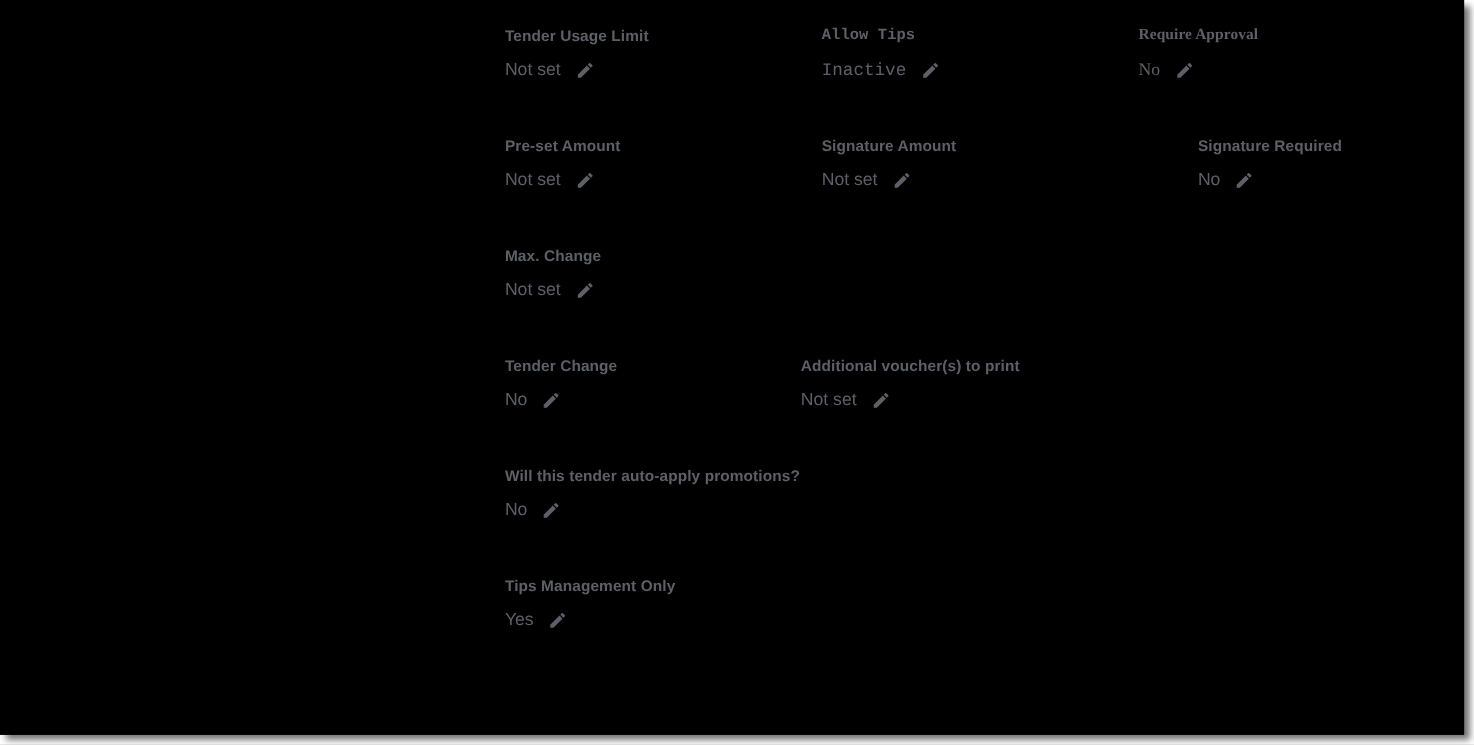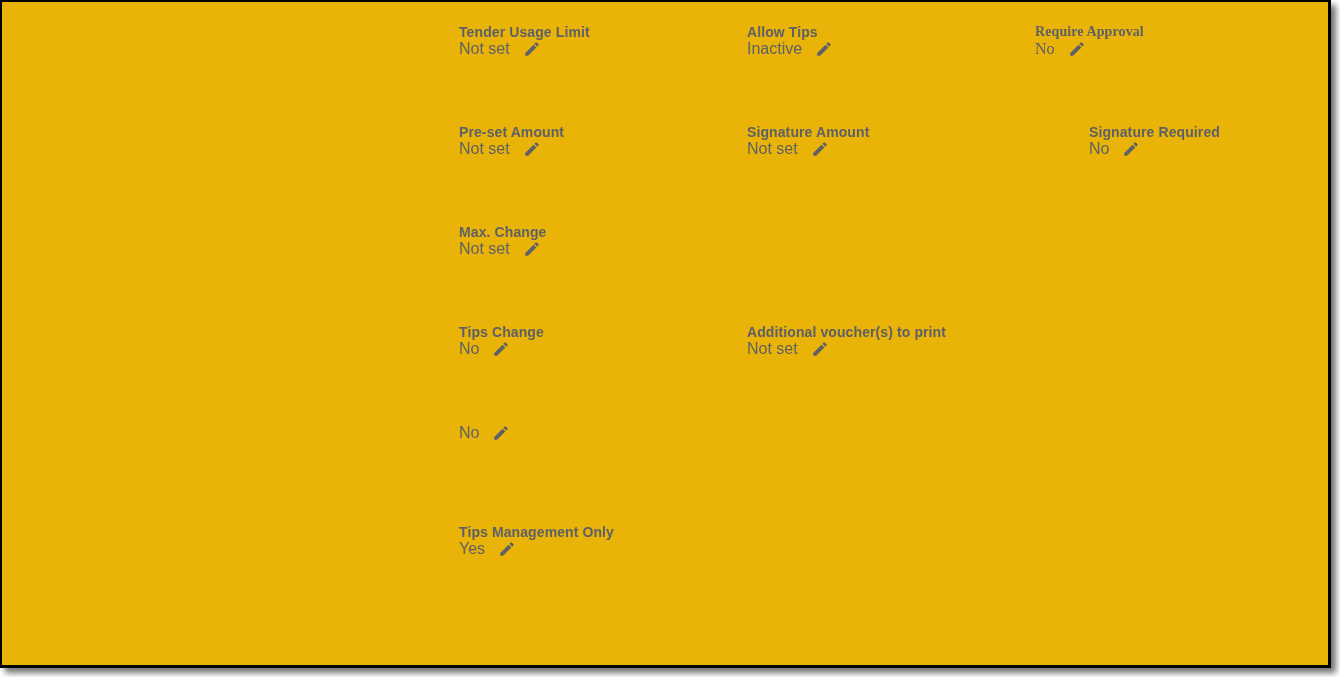"Tender Usage Limit" .frame { background: #eab308 -> #000000 }
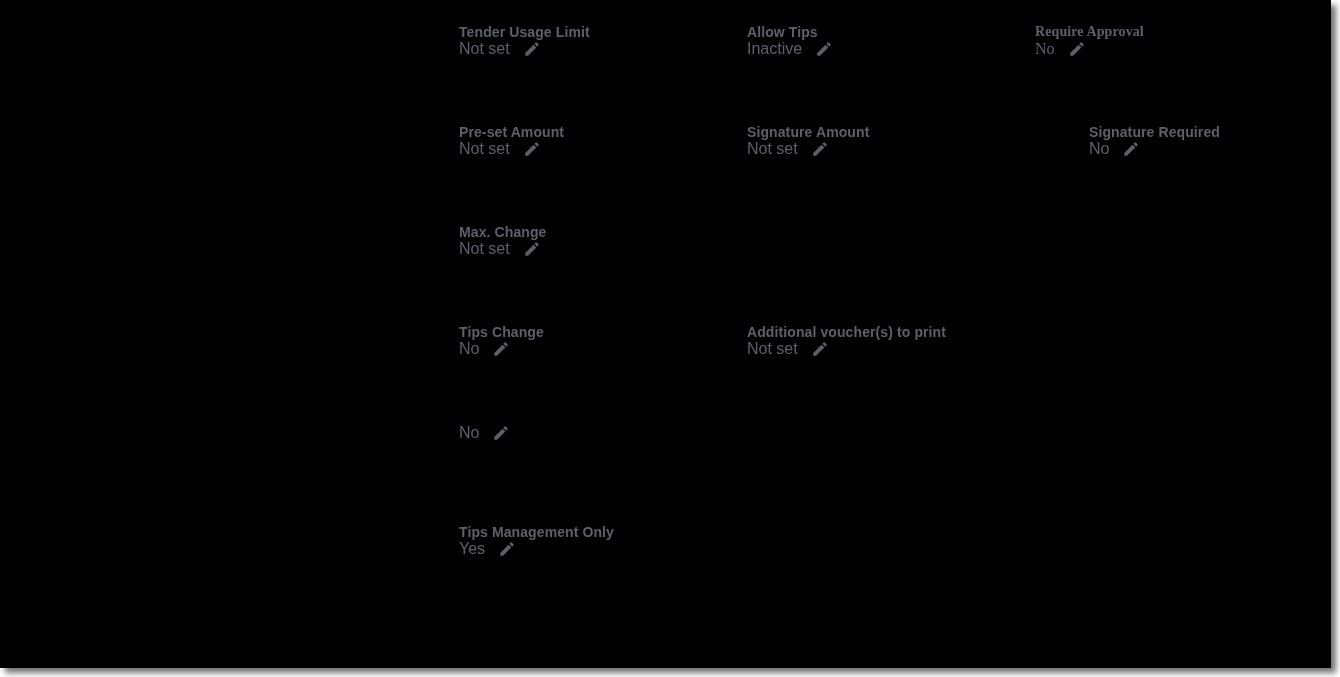"Allow Tips" div.field { font-family: none -> Liberation Mono, monospace }
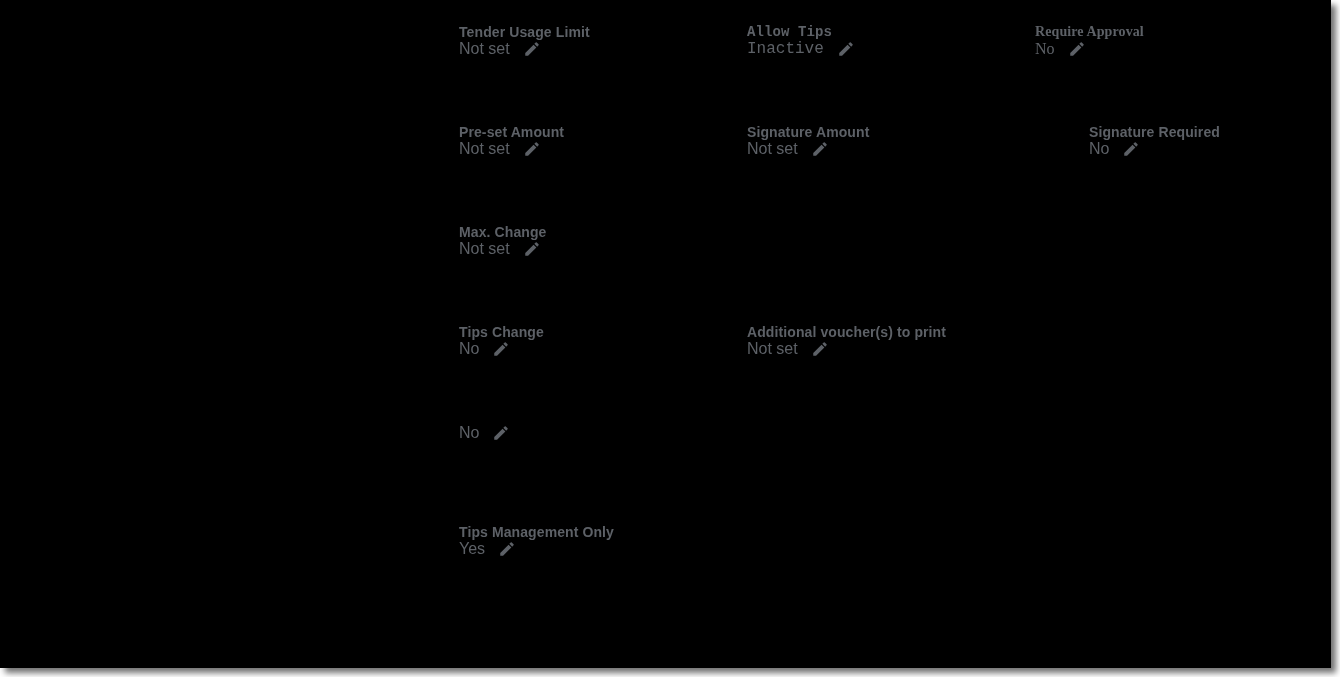"Not set" .value-row { margin-top: none -> 15px }
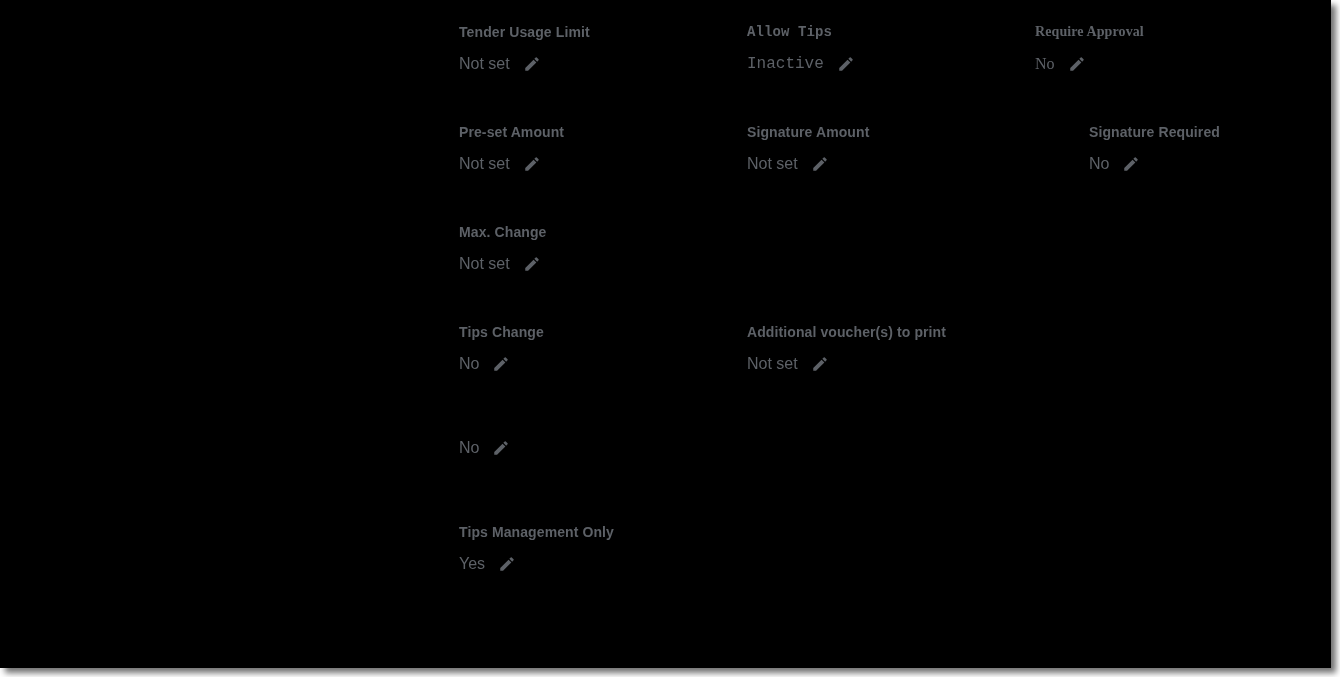"Tips Change" div.label { text: Tips -> Tender }
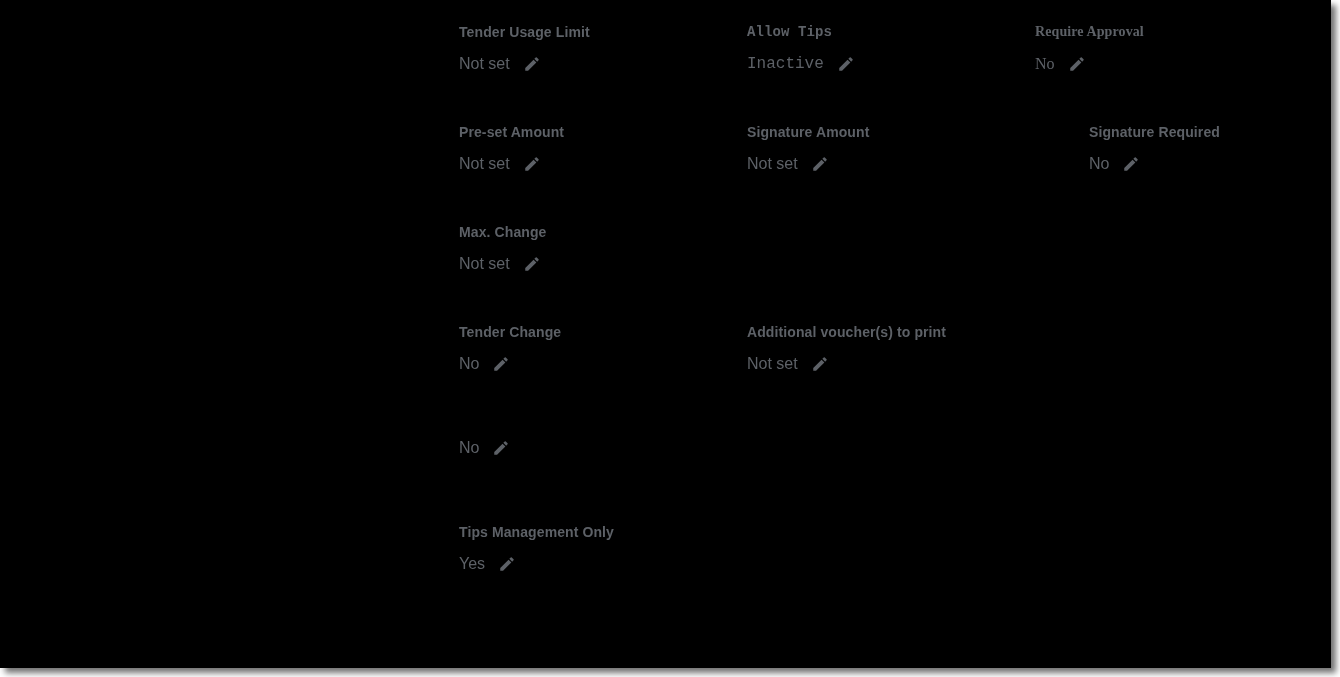"Additional voucher(s) to print" div.field { left: 745px -> 726px }
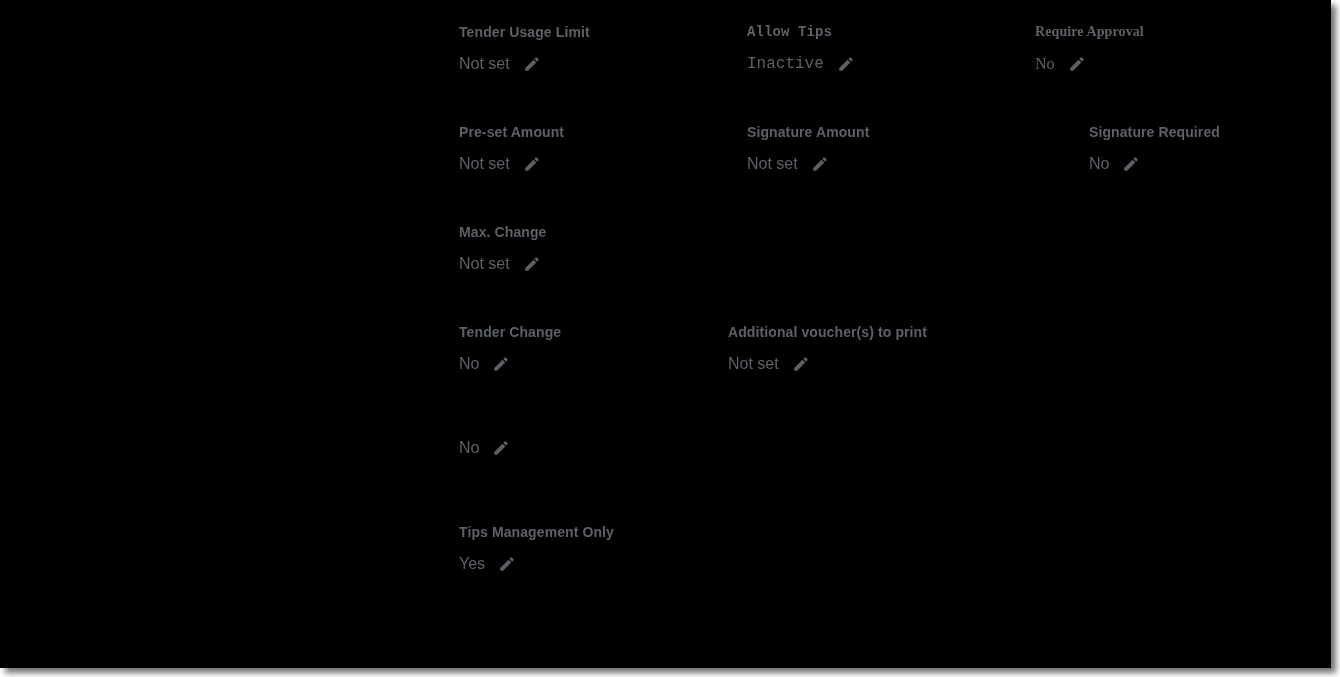"Will this tender auto-apply promotions?" div.label { html: none -> <div>Will this tender auto-apply promotions?</div> }
